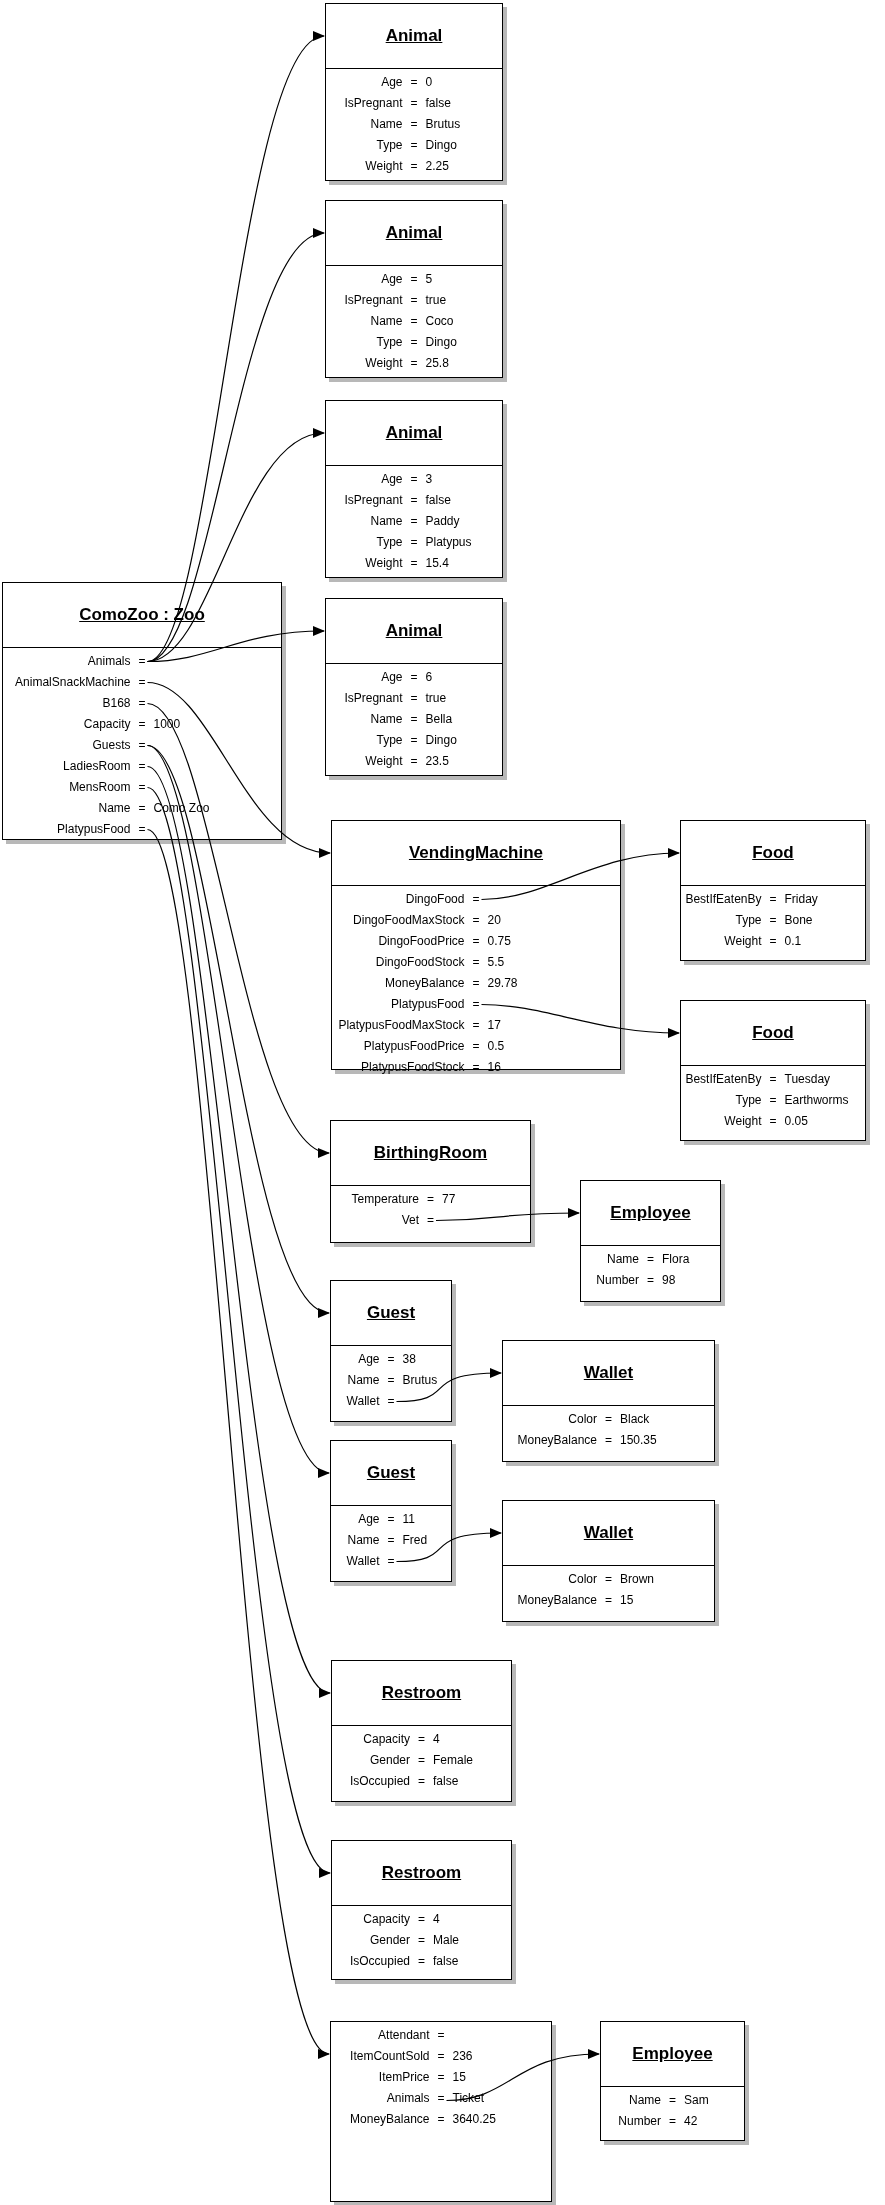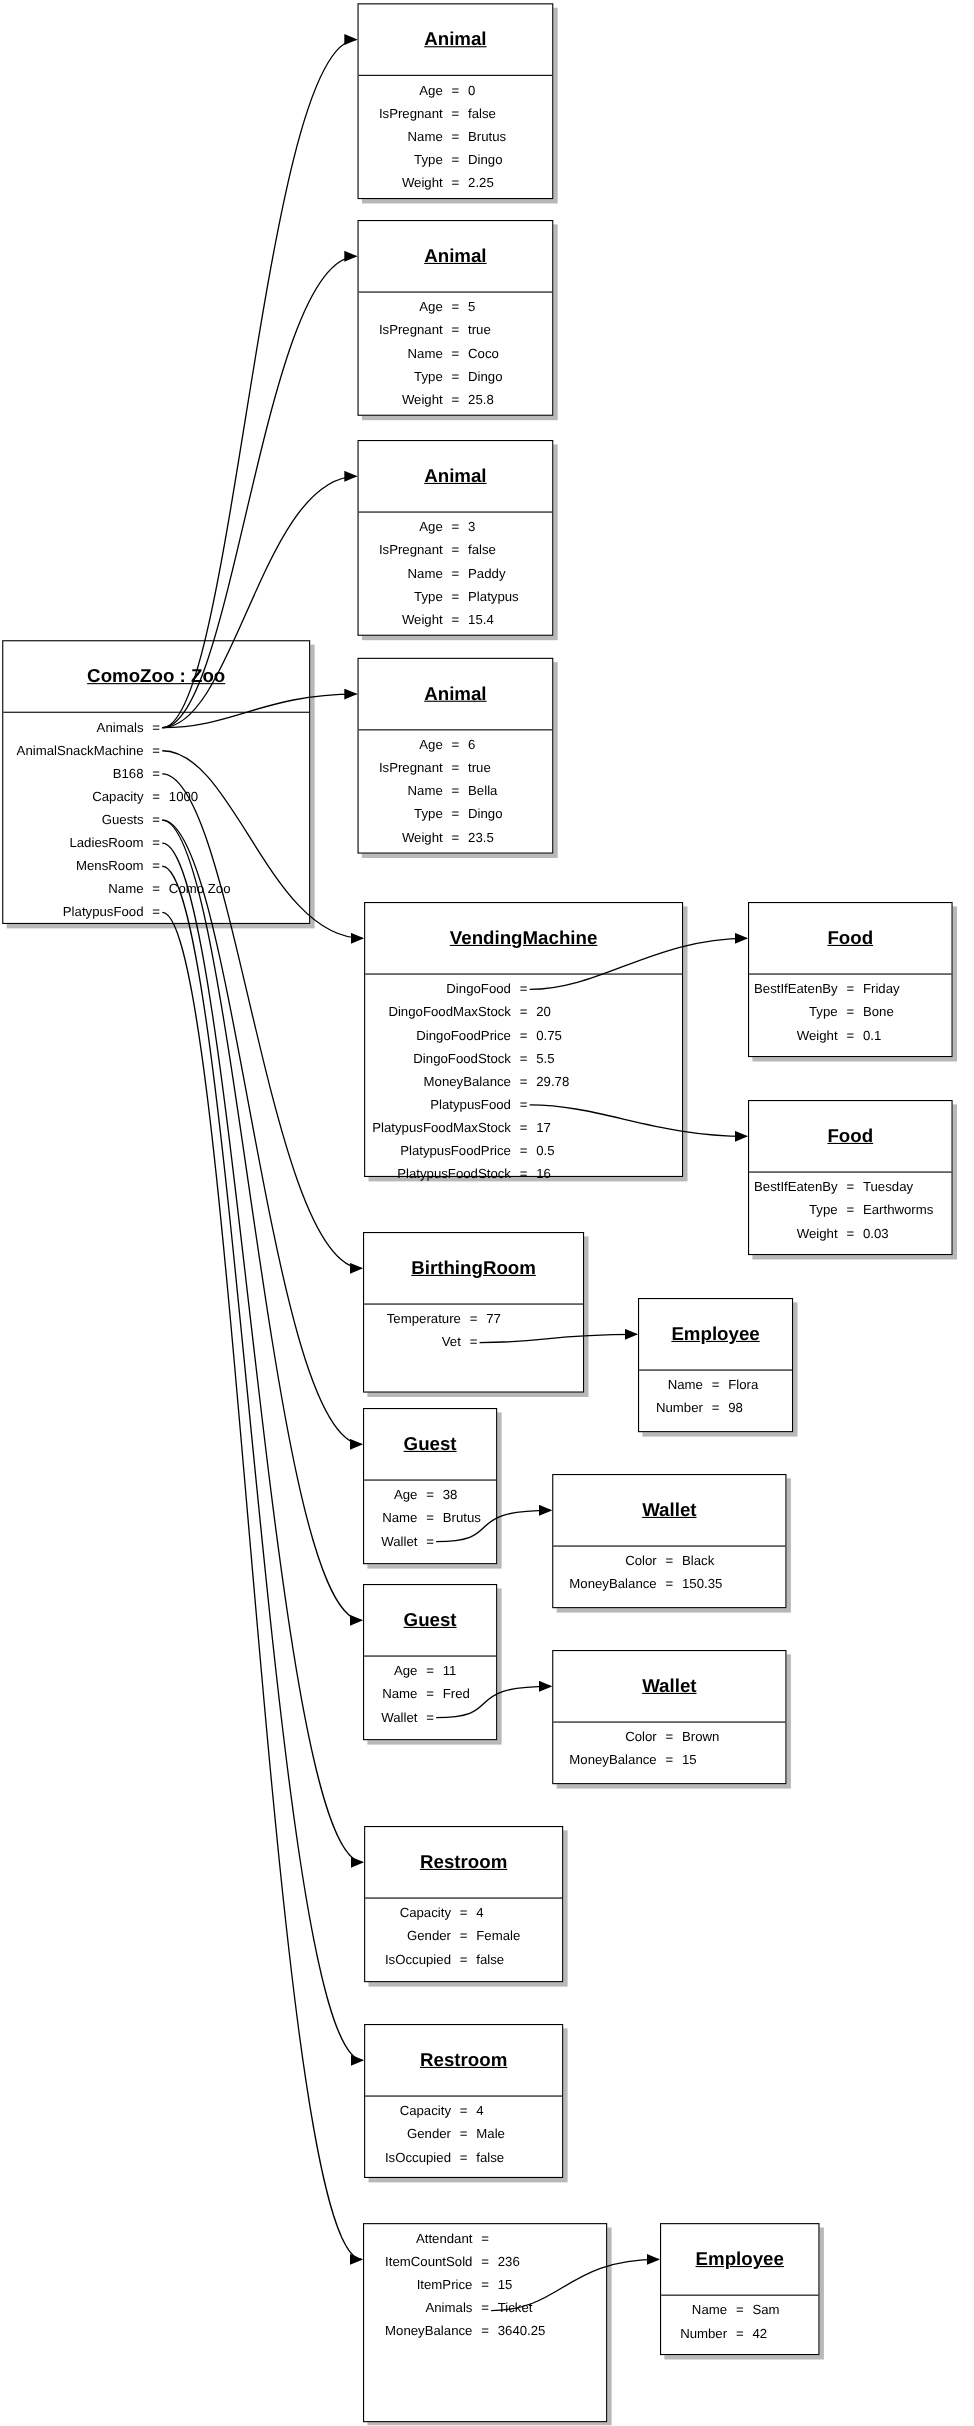"0.03" span.fval { text: 0.03 -> 0.05 }
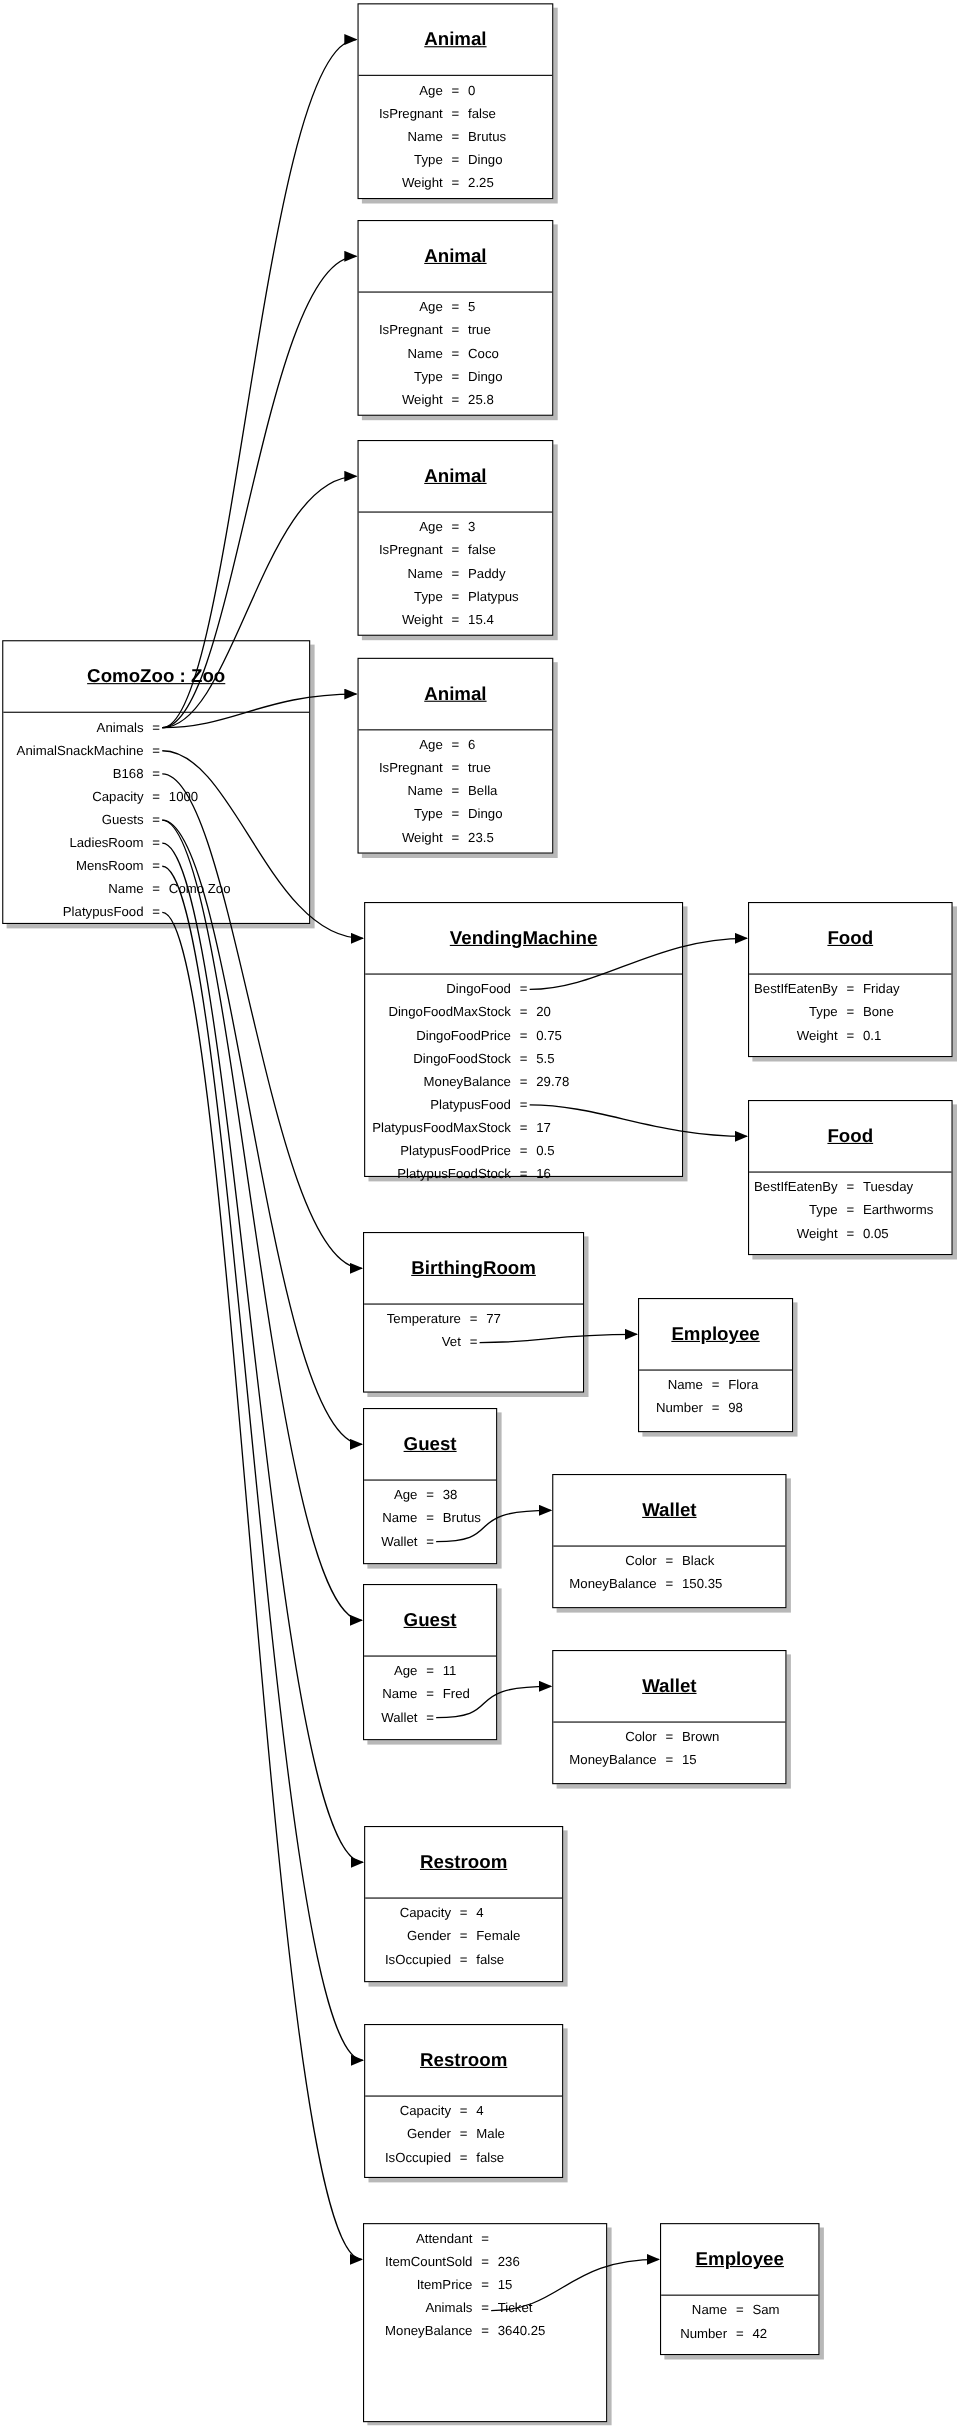"BirthingRoom" div.obj-box { height: 146px -> 123px }
